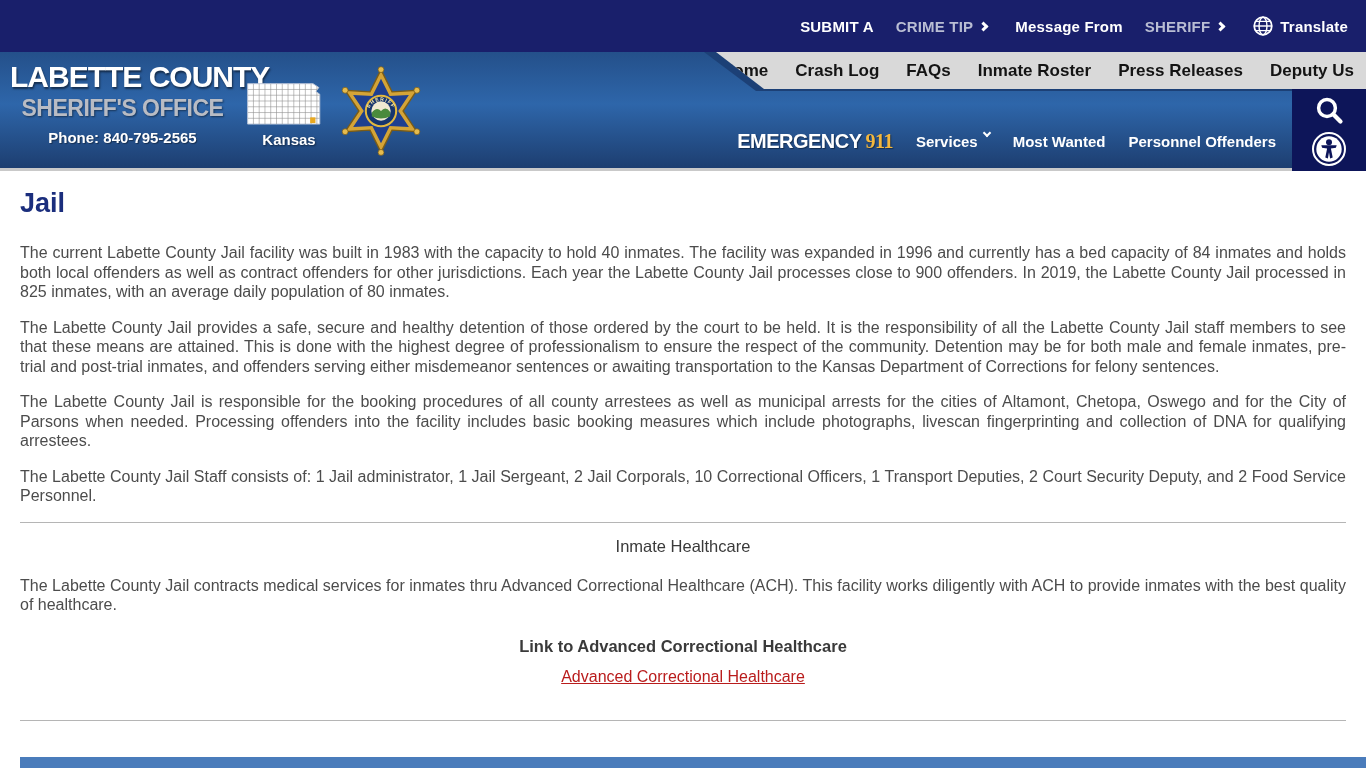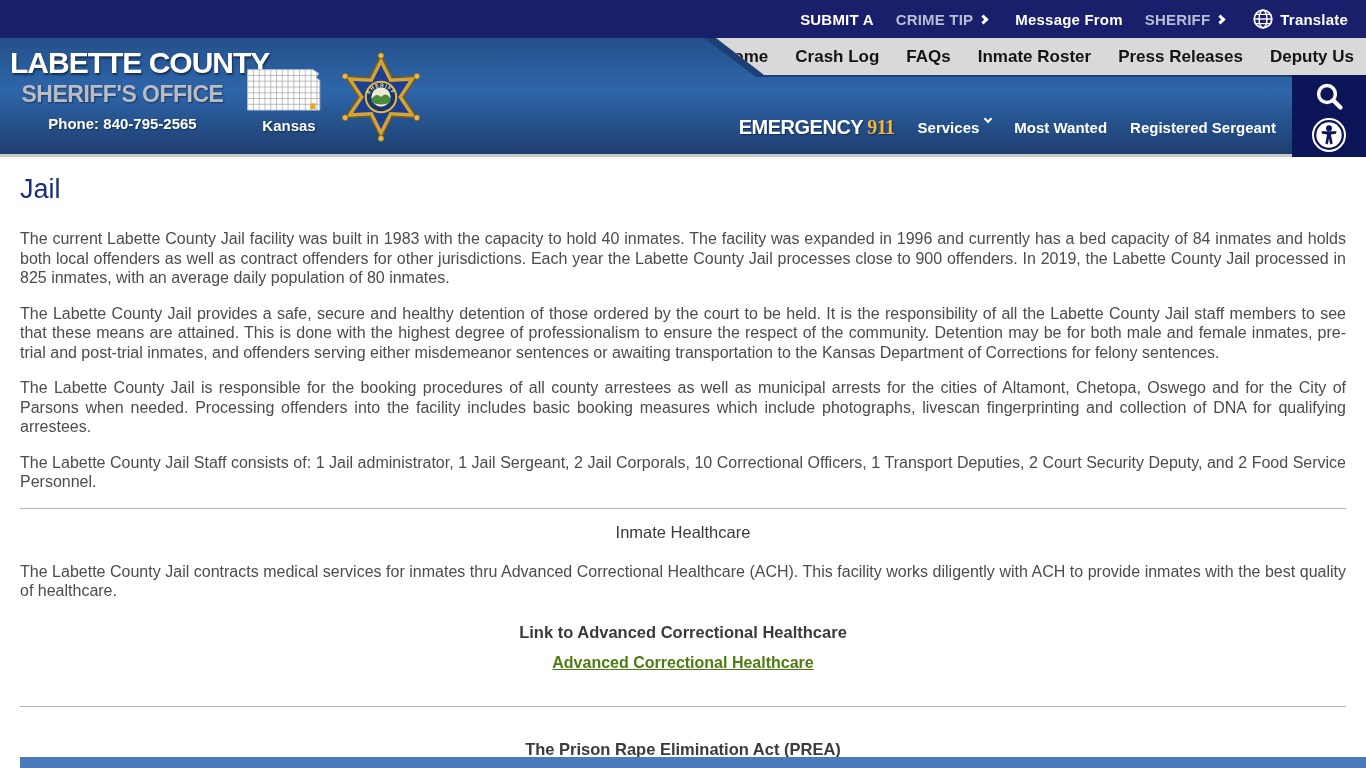"SUBMIT A" .topbar { height: 38px -> 52px }
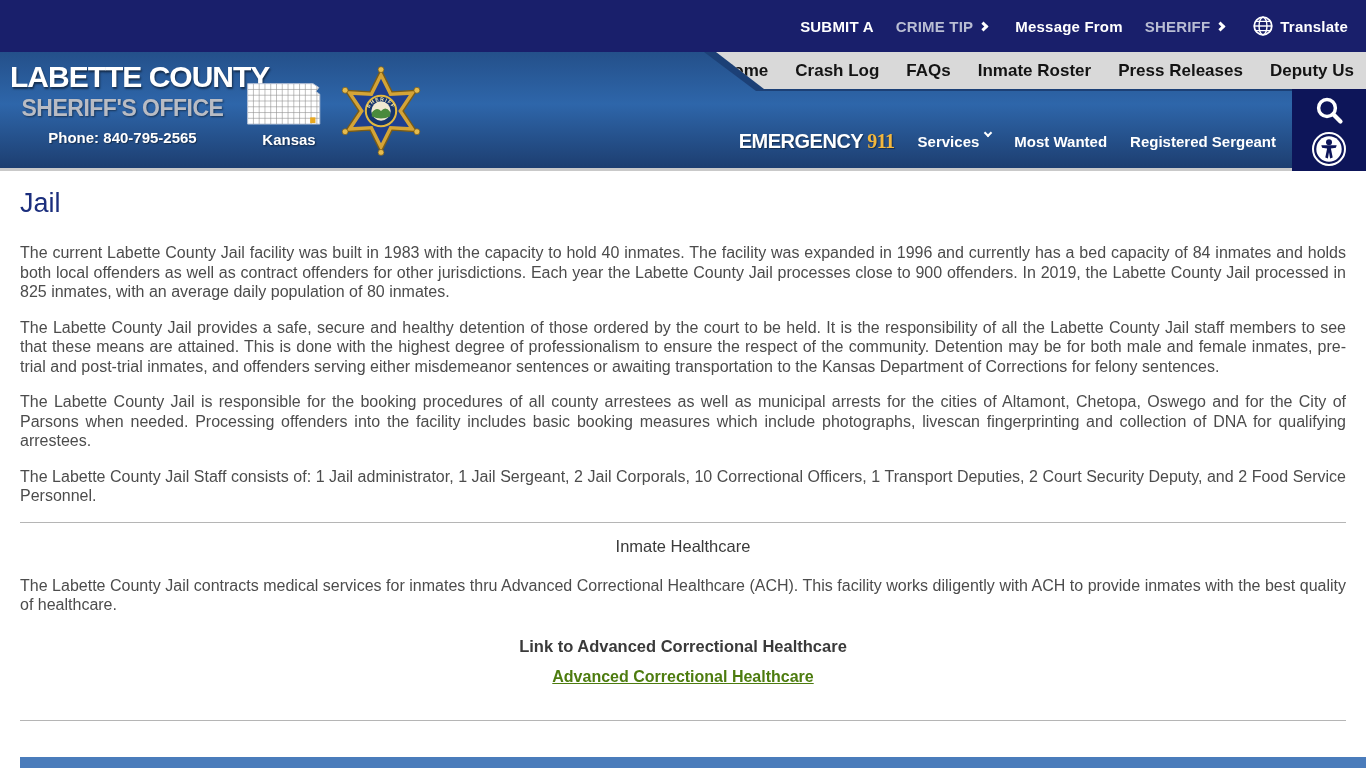"Registered Sergeant" a { text: Registered Sergeant -> Personnel Offenders }
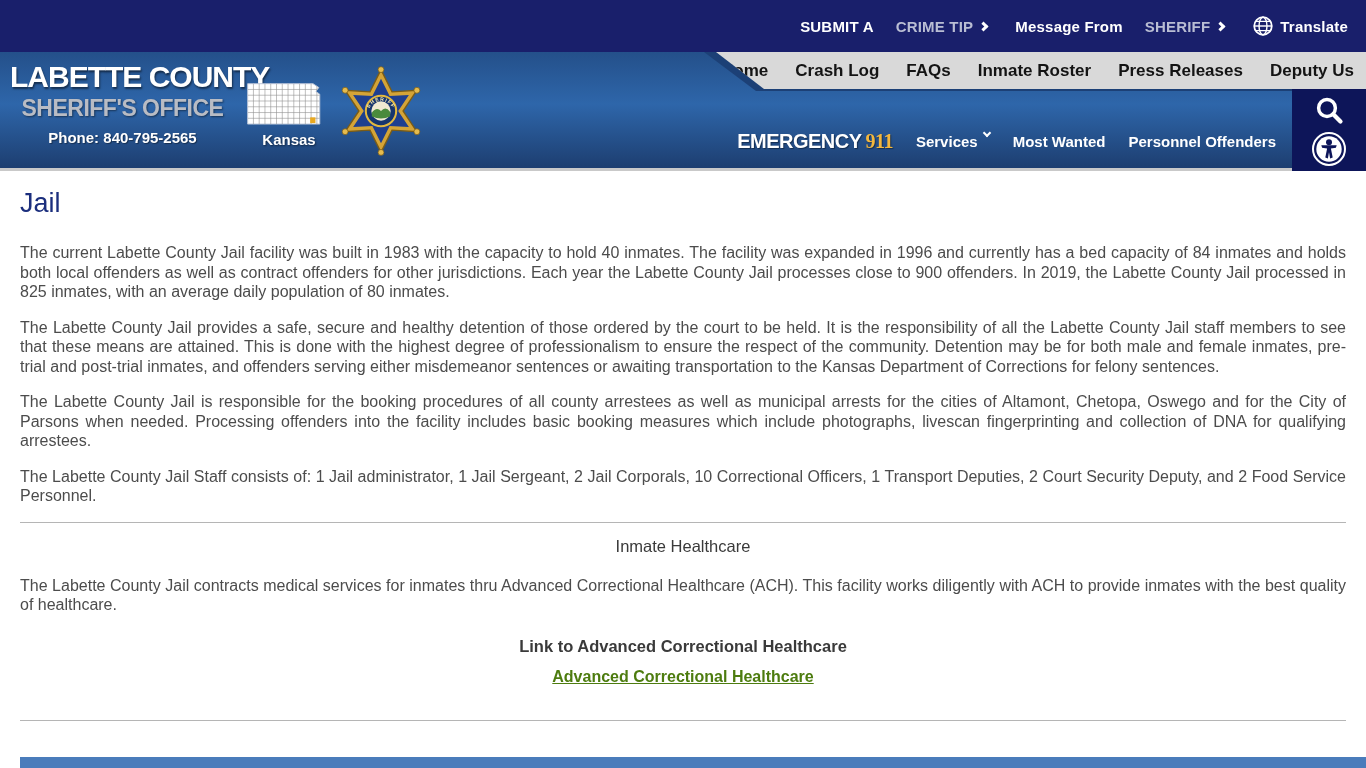"Jail" .content h1 { font-weight: normal -> bold }
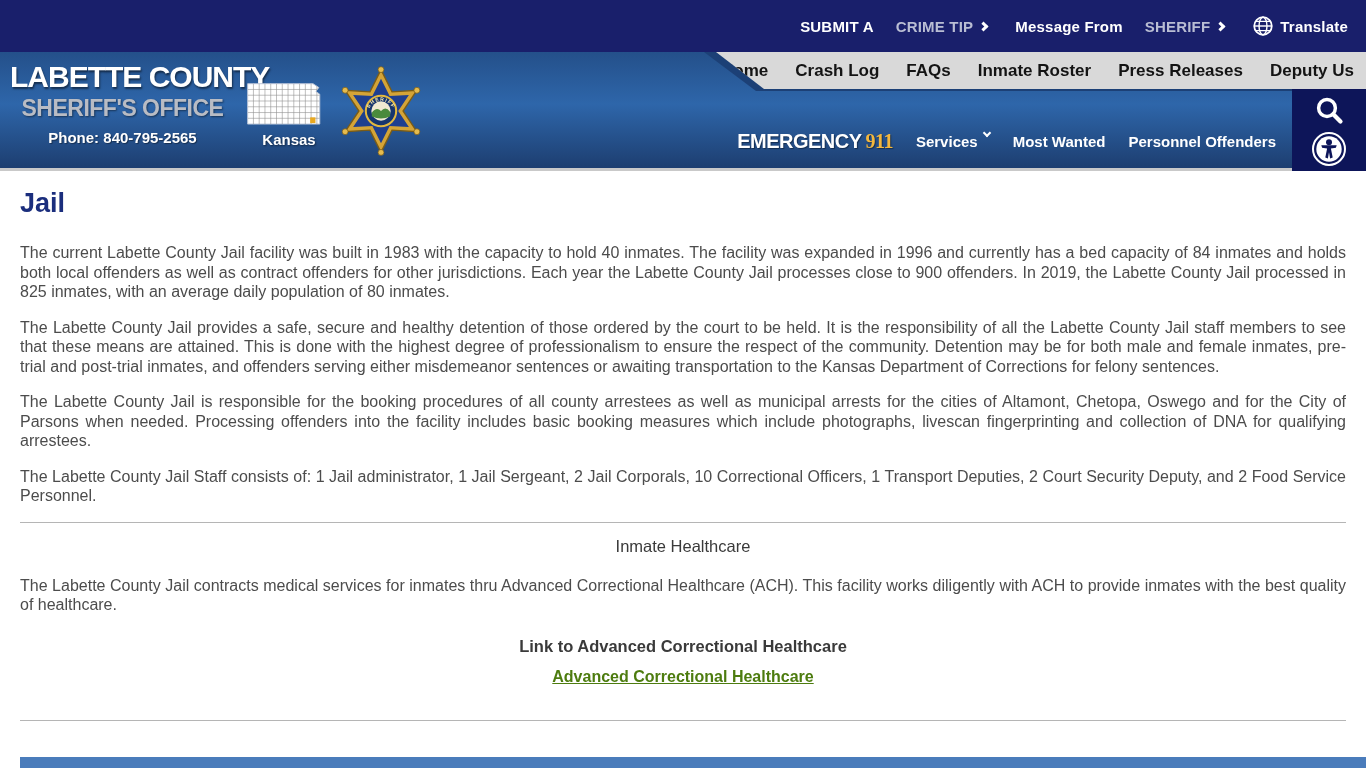"Advanced Correctional Healthcare" .textlink { color: #4d7c0f -> #b91c1c; font-weight: bold -> none }
